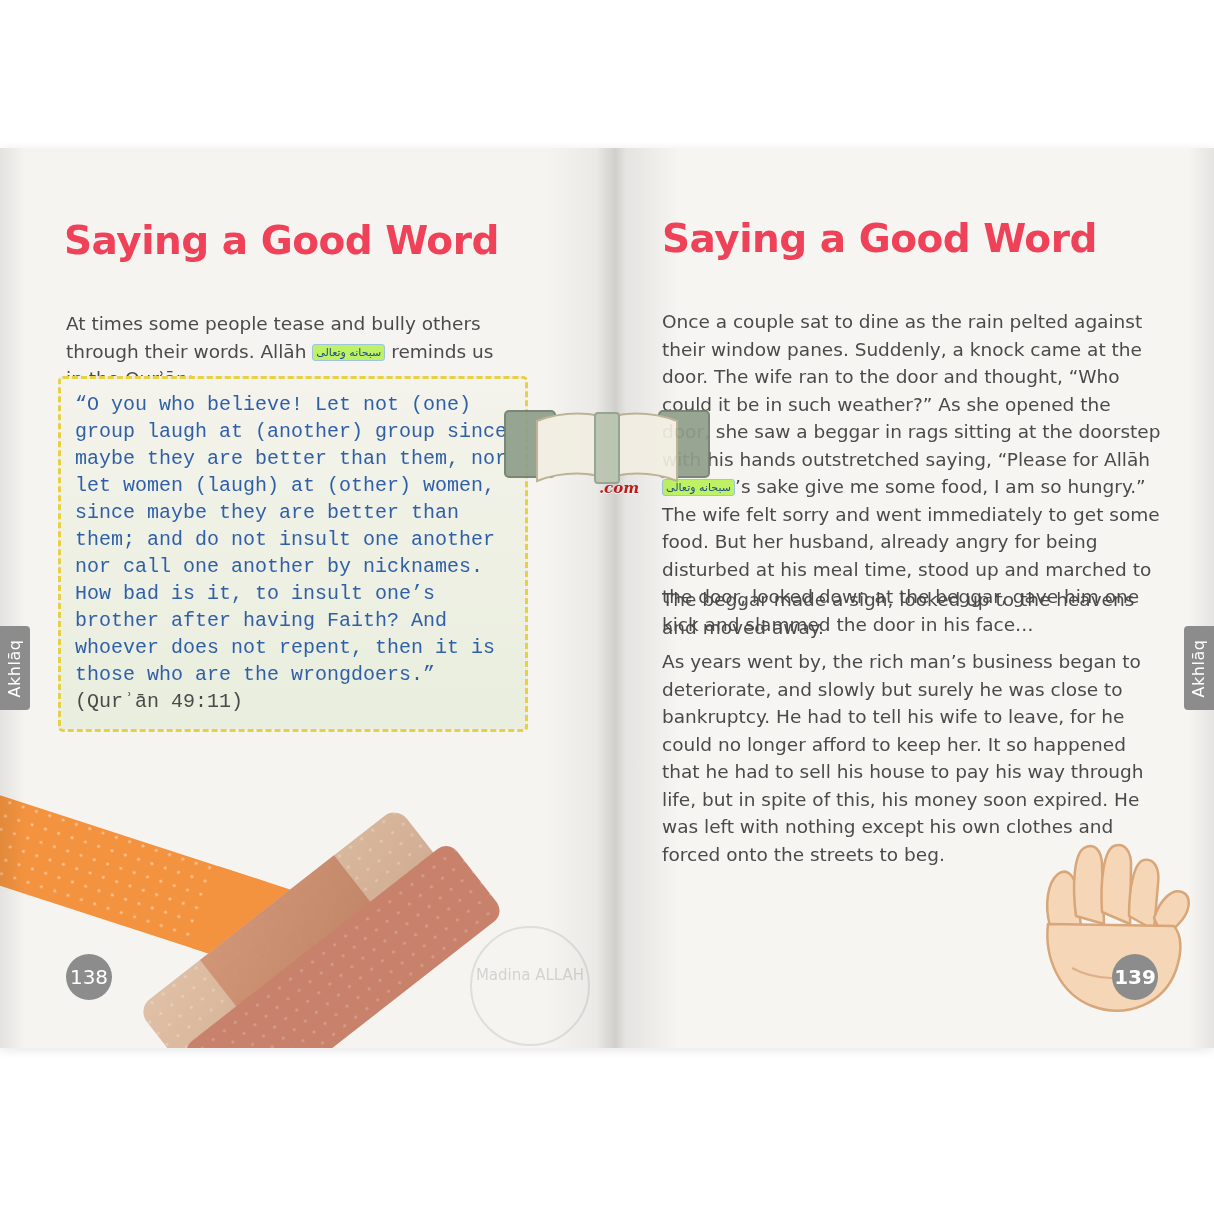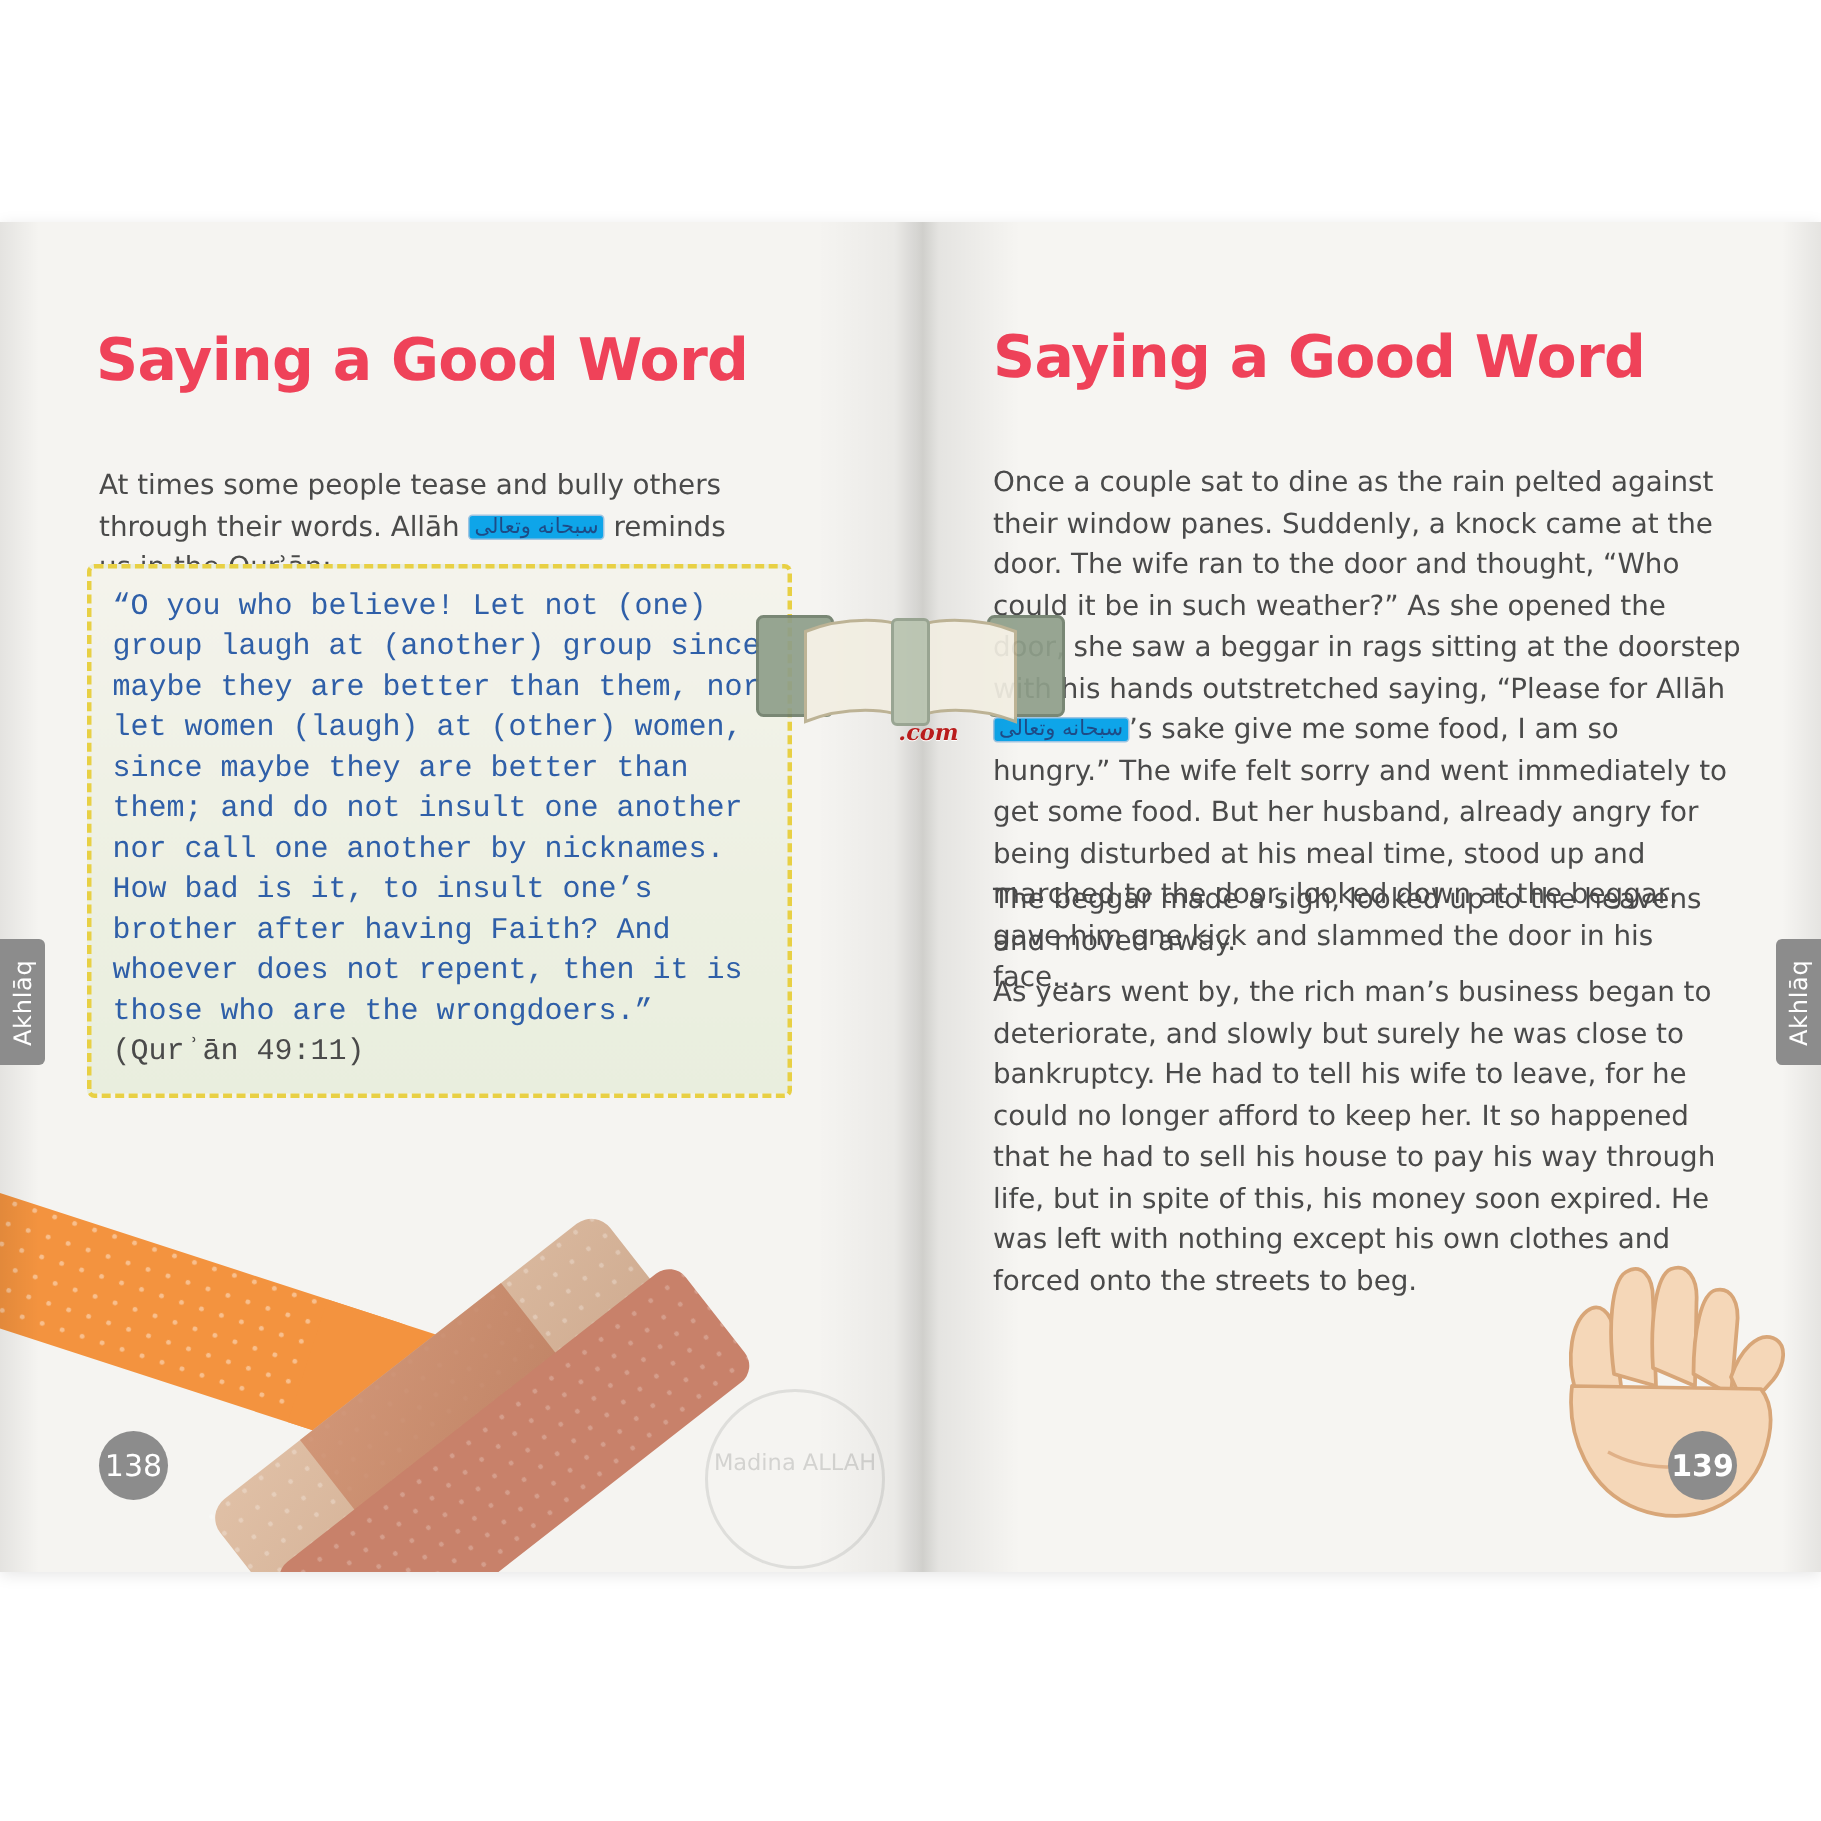"سبحانه وتعالى" .honorific { background: #0ea5e9 -> #bef264; font-size: 14px -> 11px }
